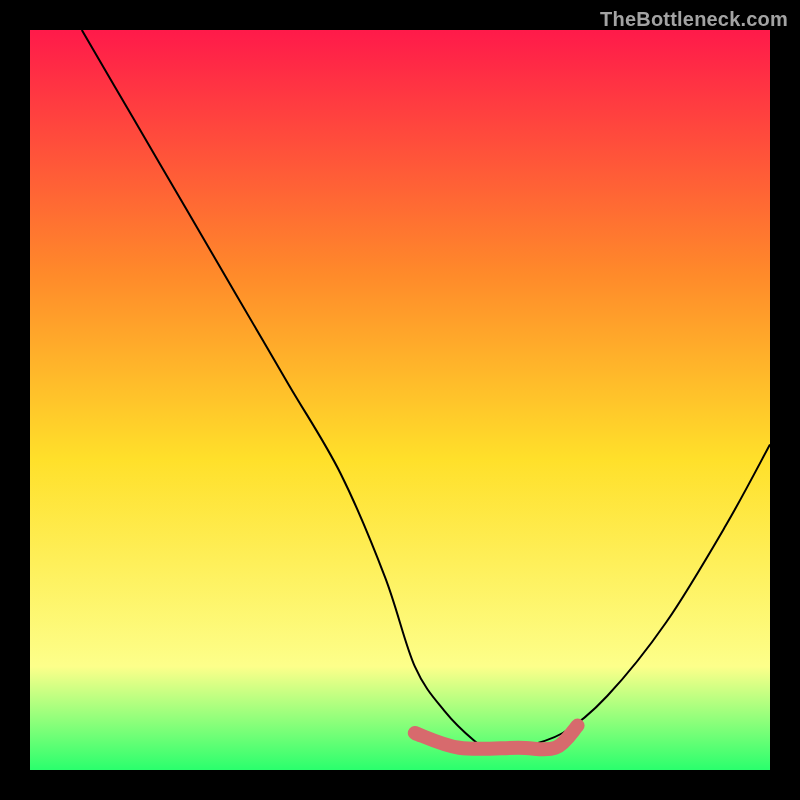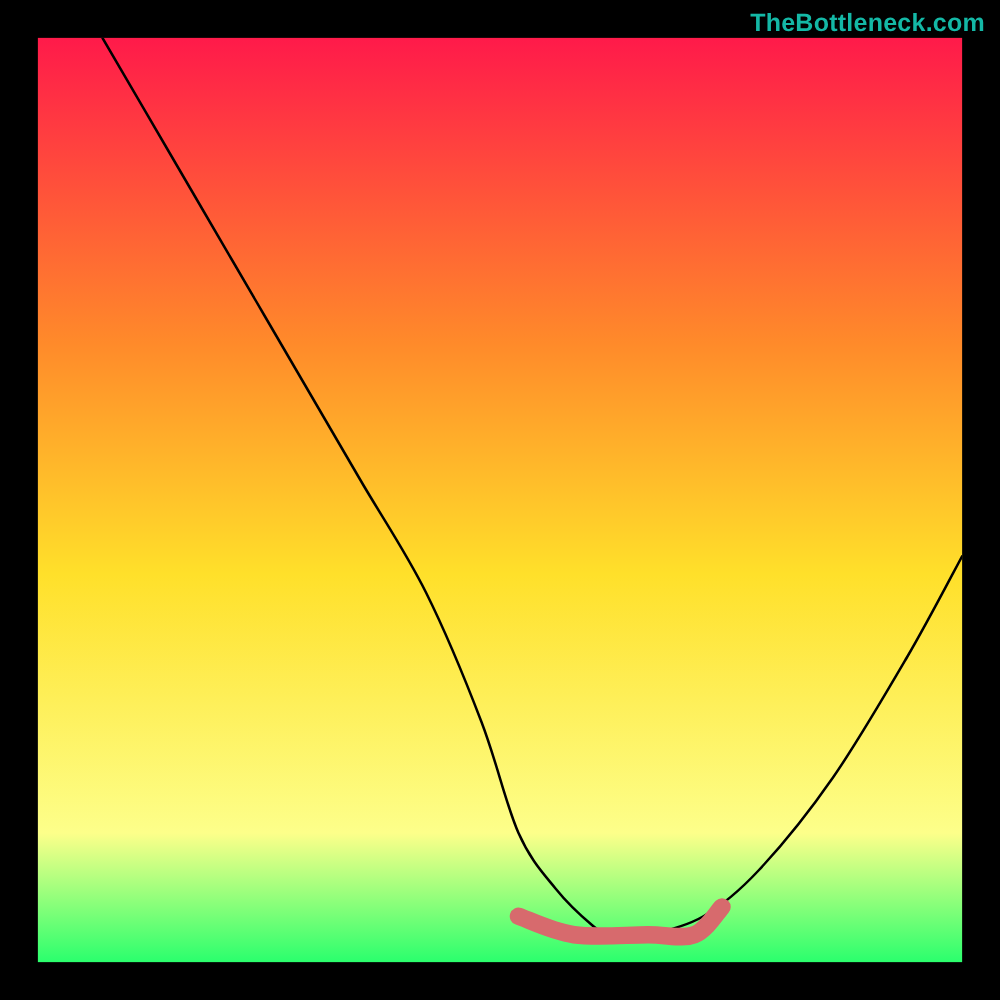"TheBottleneck.com" .watermark { color: #14b8a6 -> #a3a3a3 }
